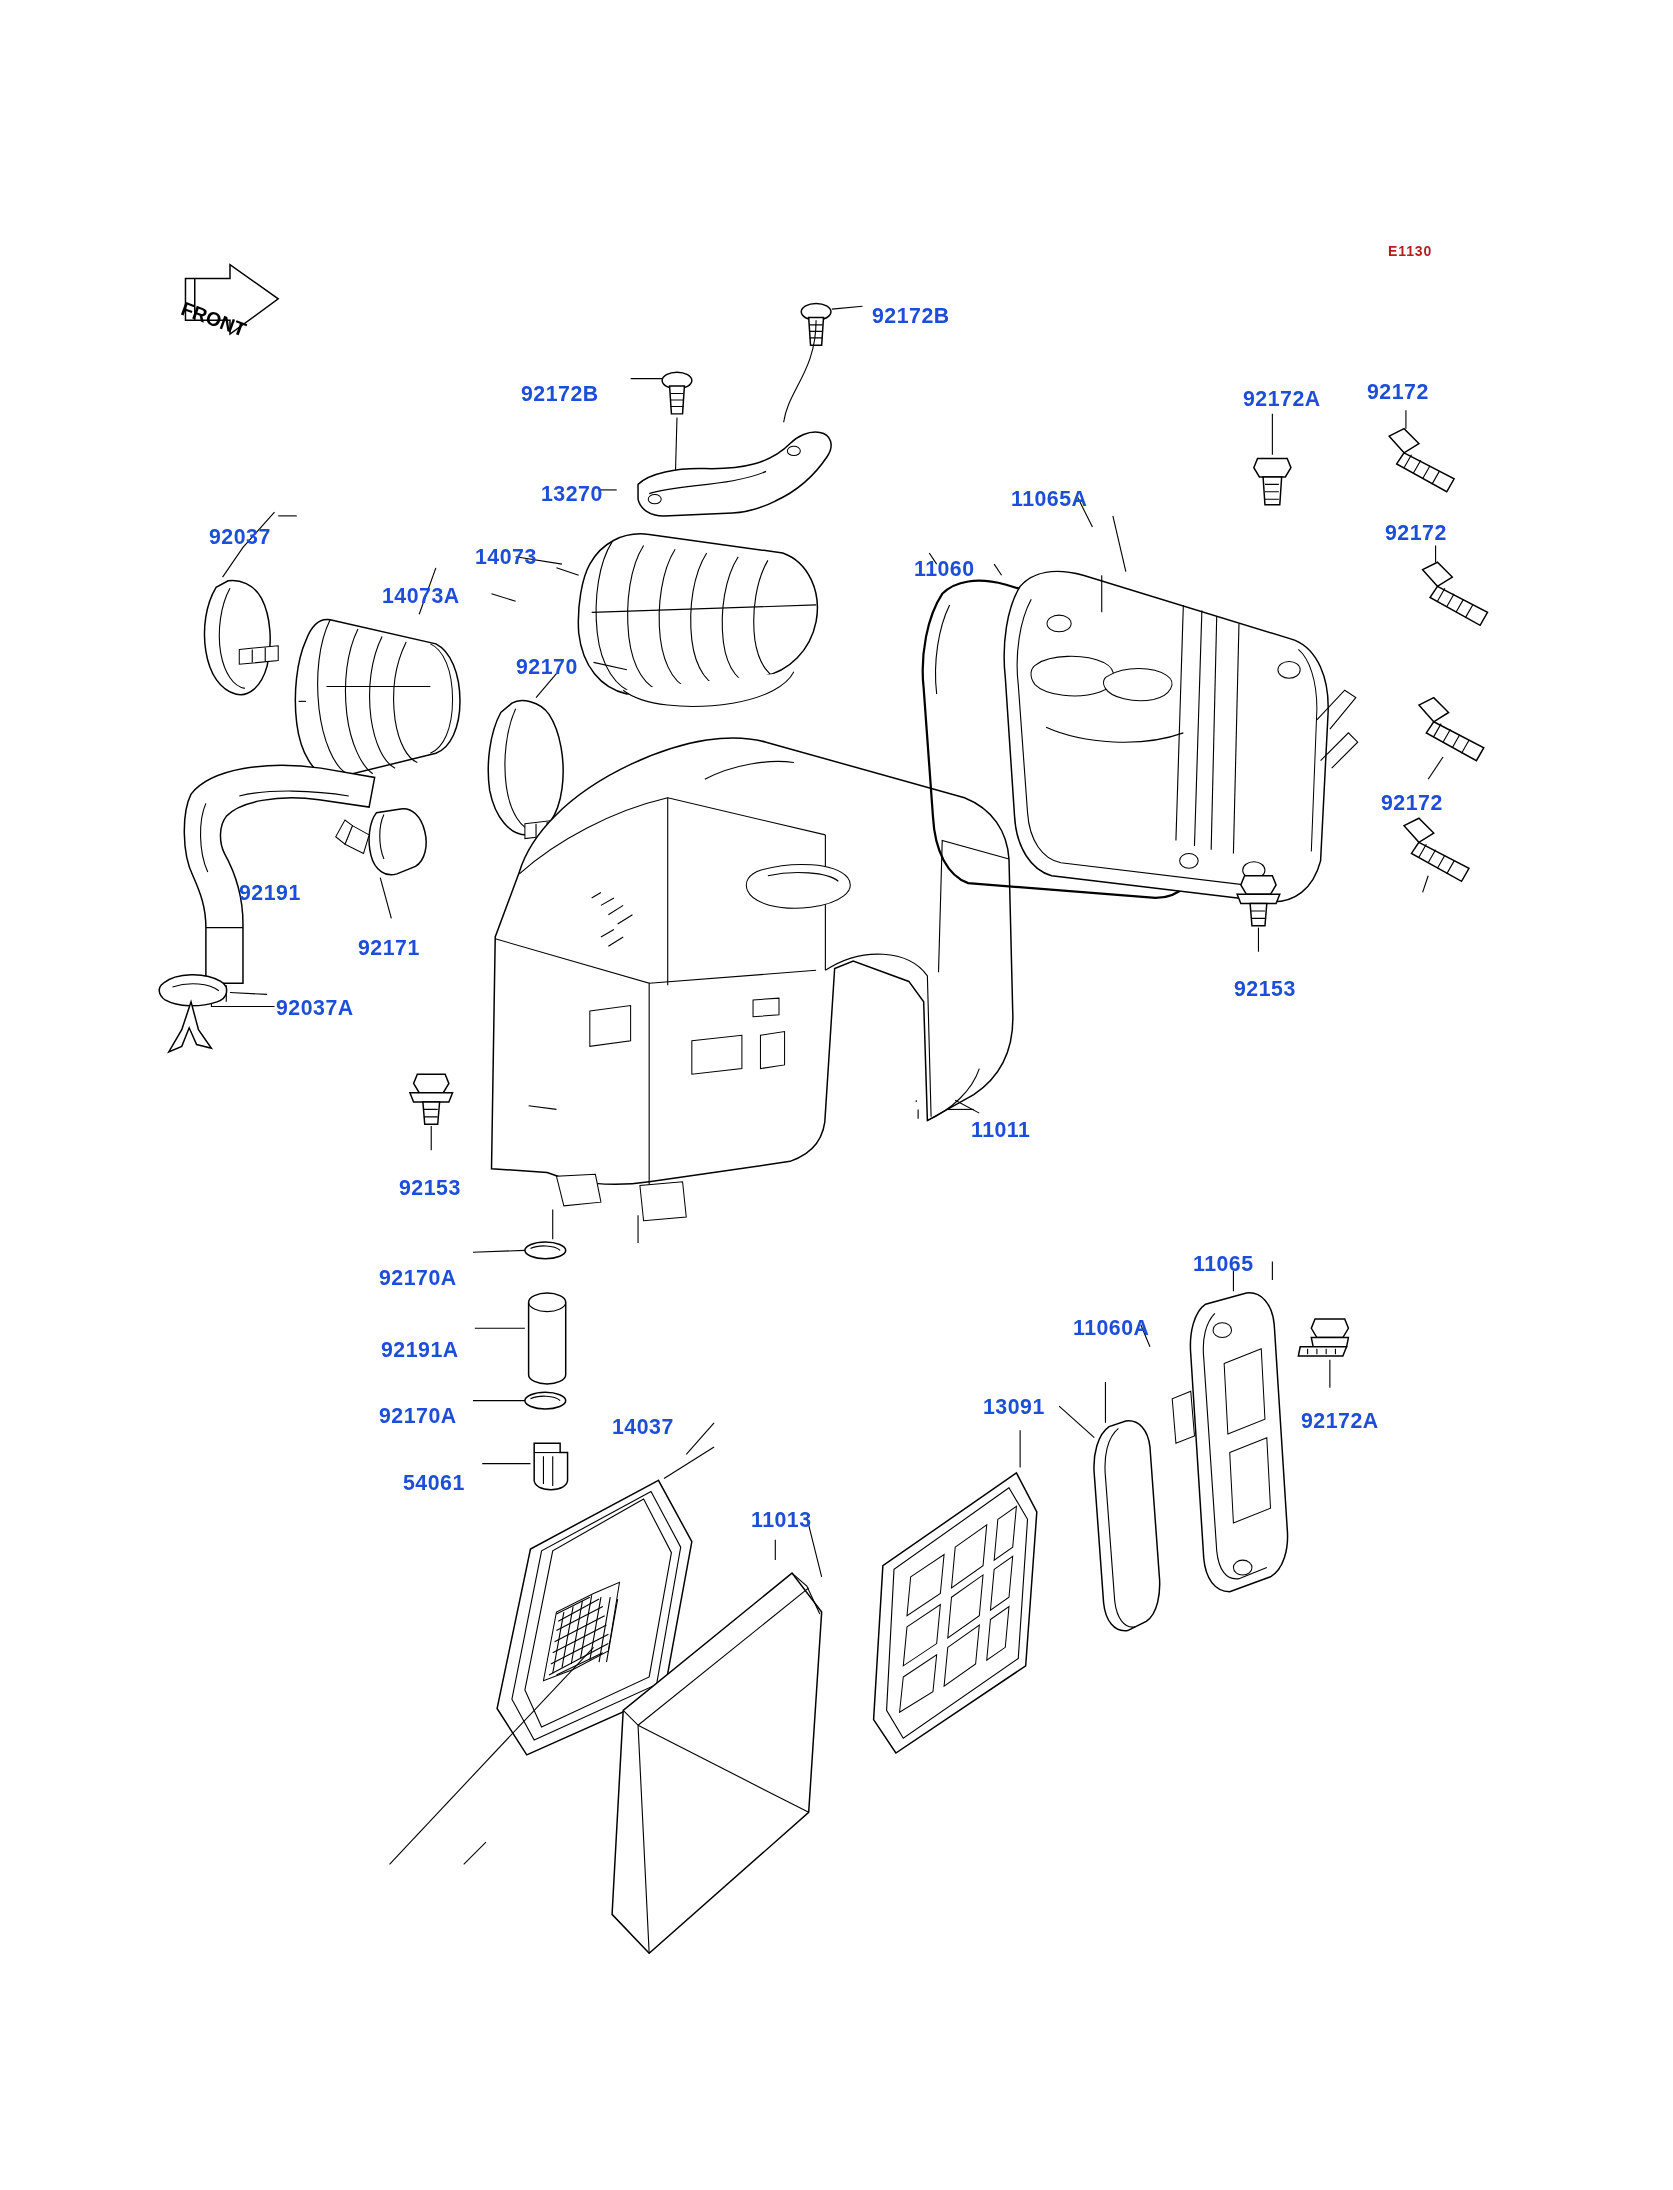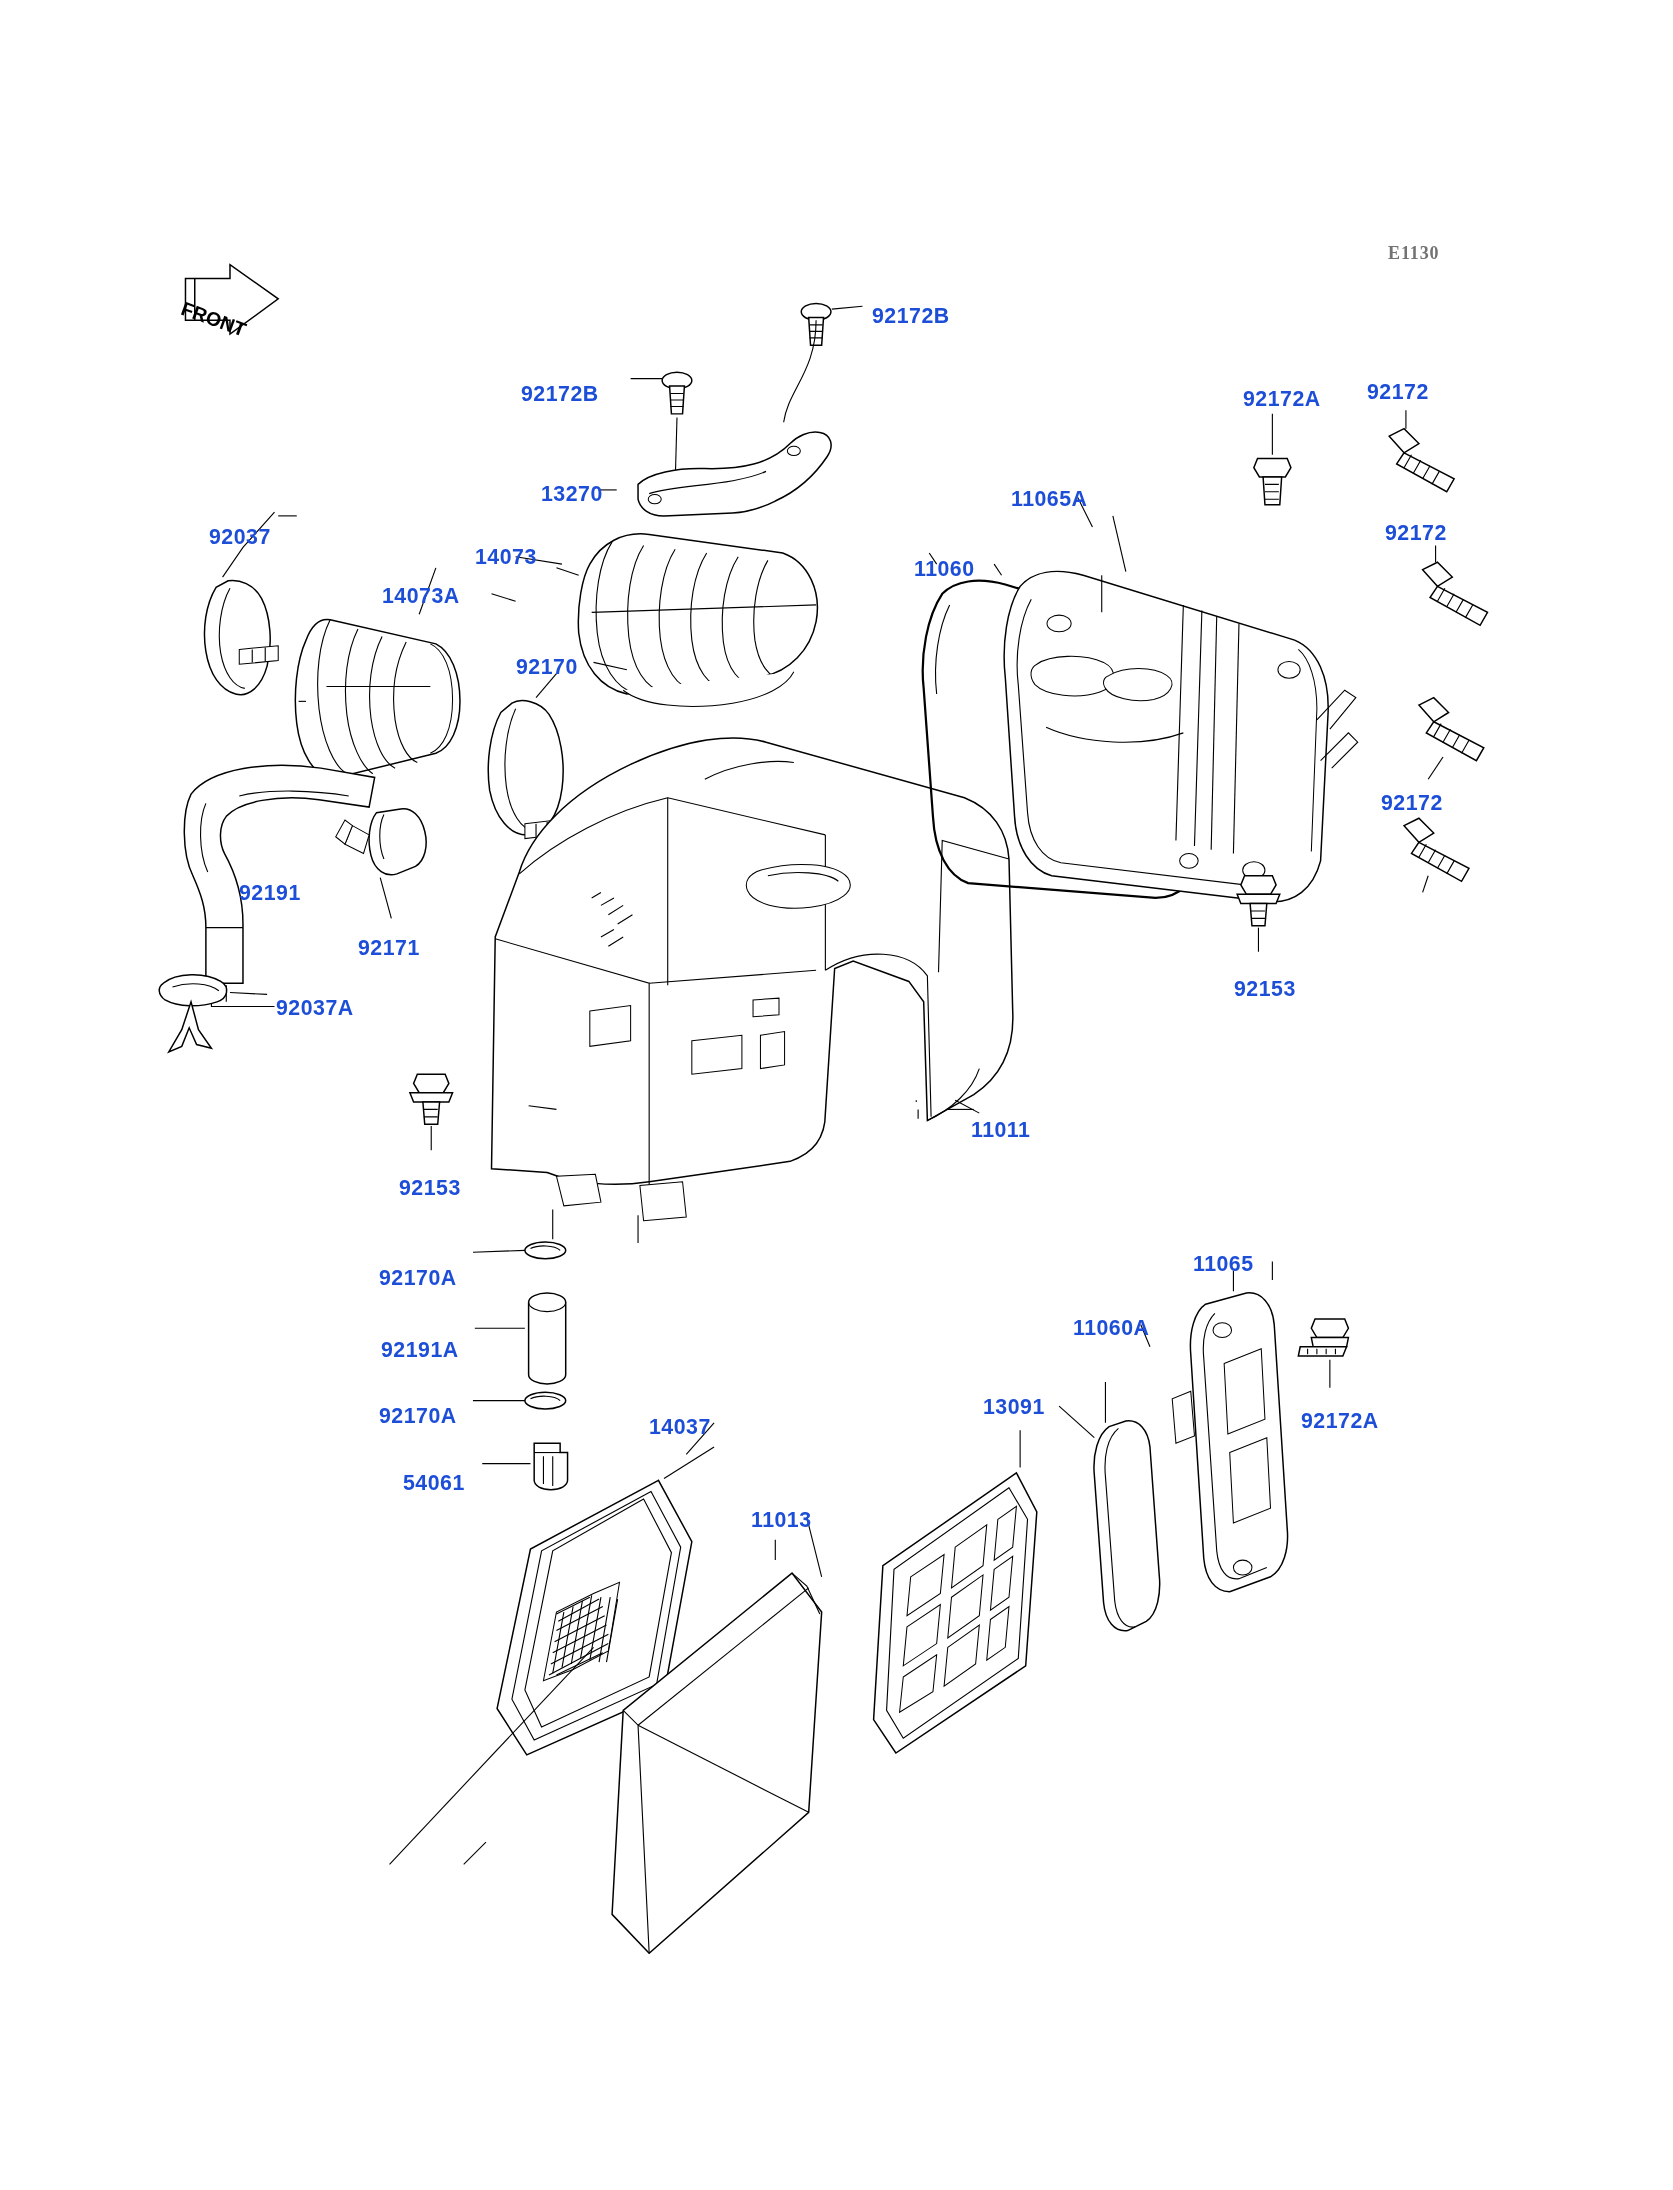"E1130" .diagram-code { color: #737373 -> #b91c1c; font-family: Liberation Serif, serif -> Liberation Sans, sans-serif; font-size: 18px -> 14px }
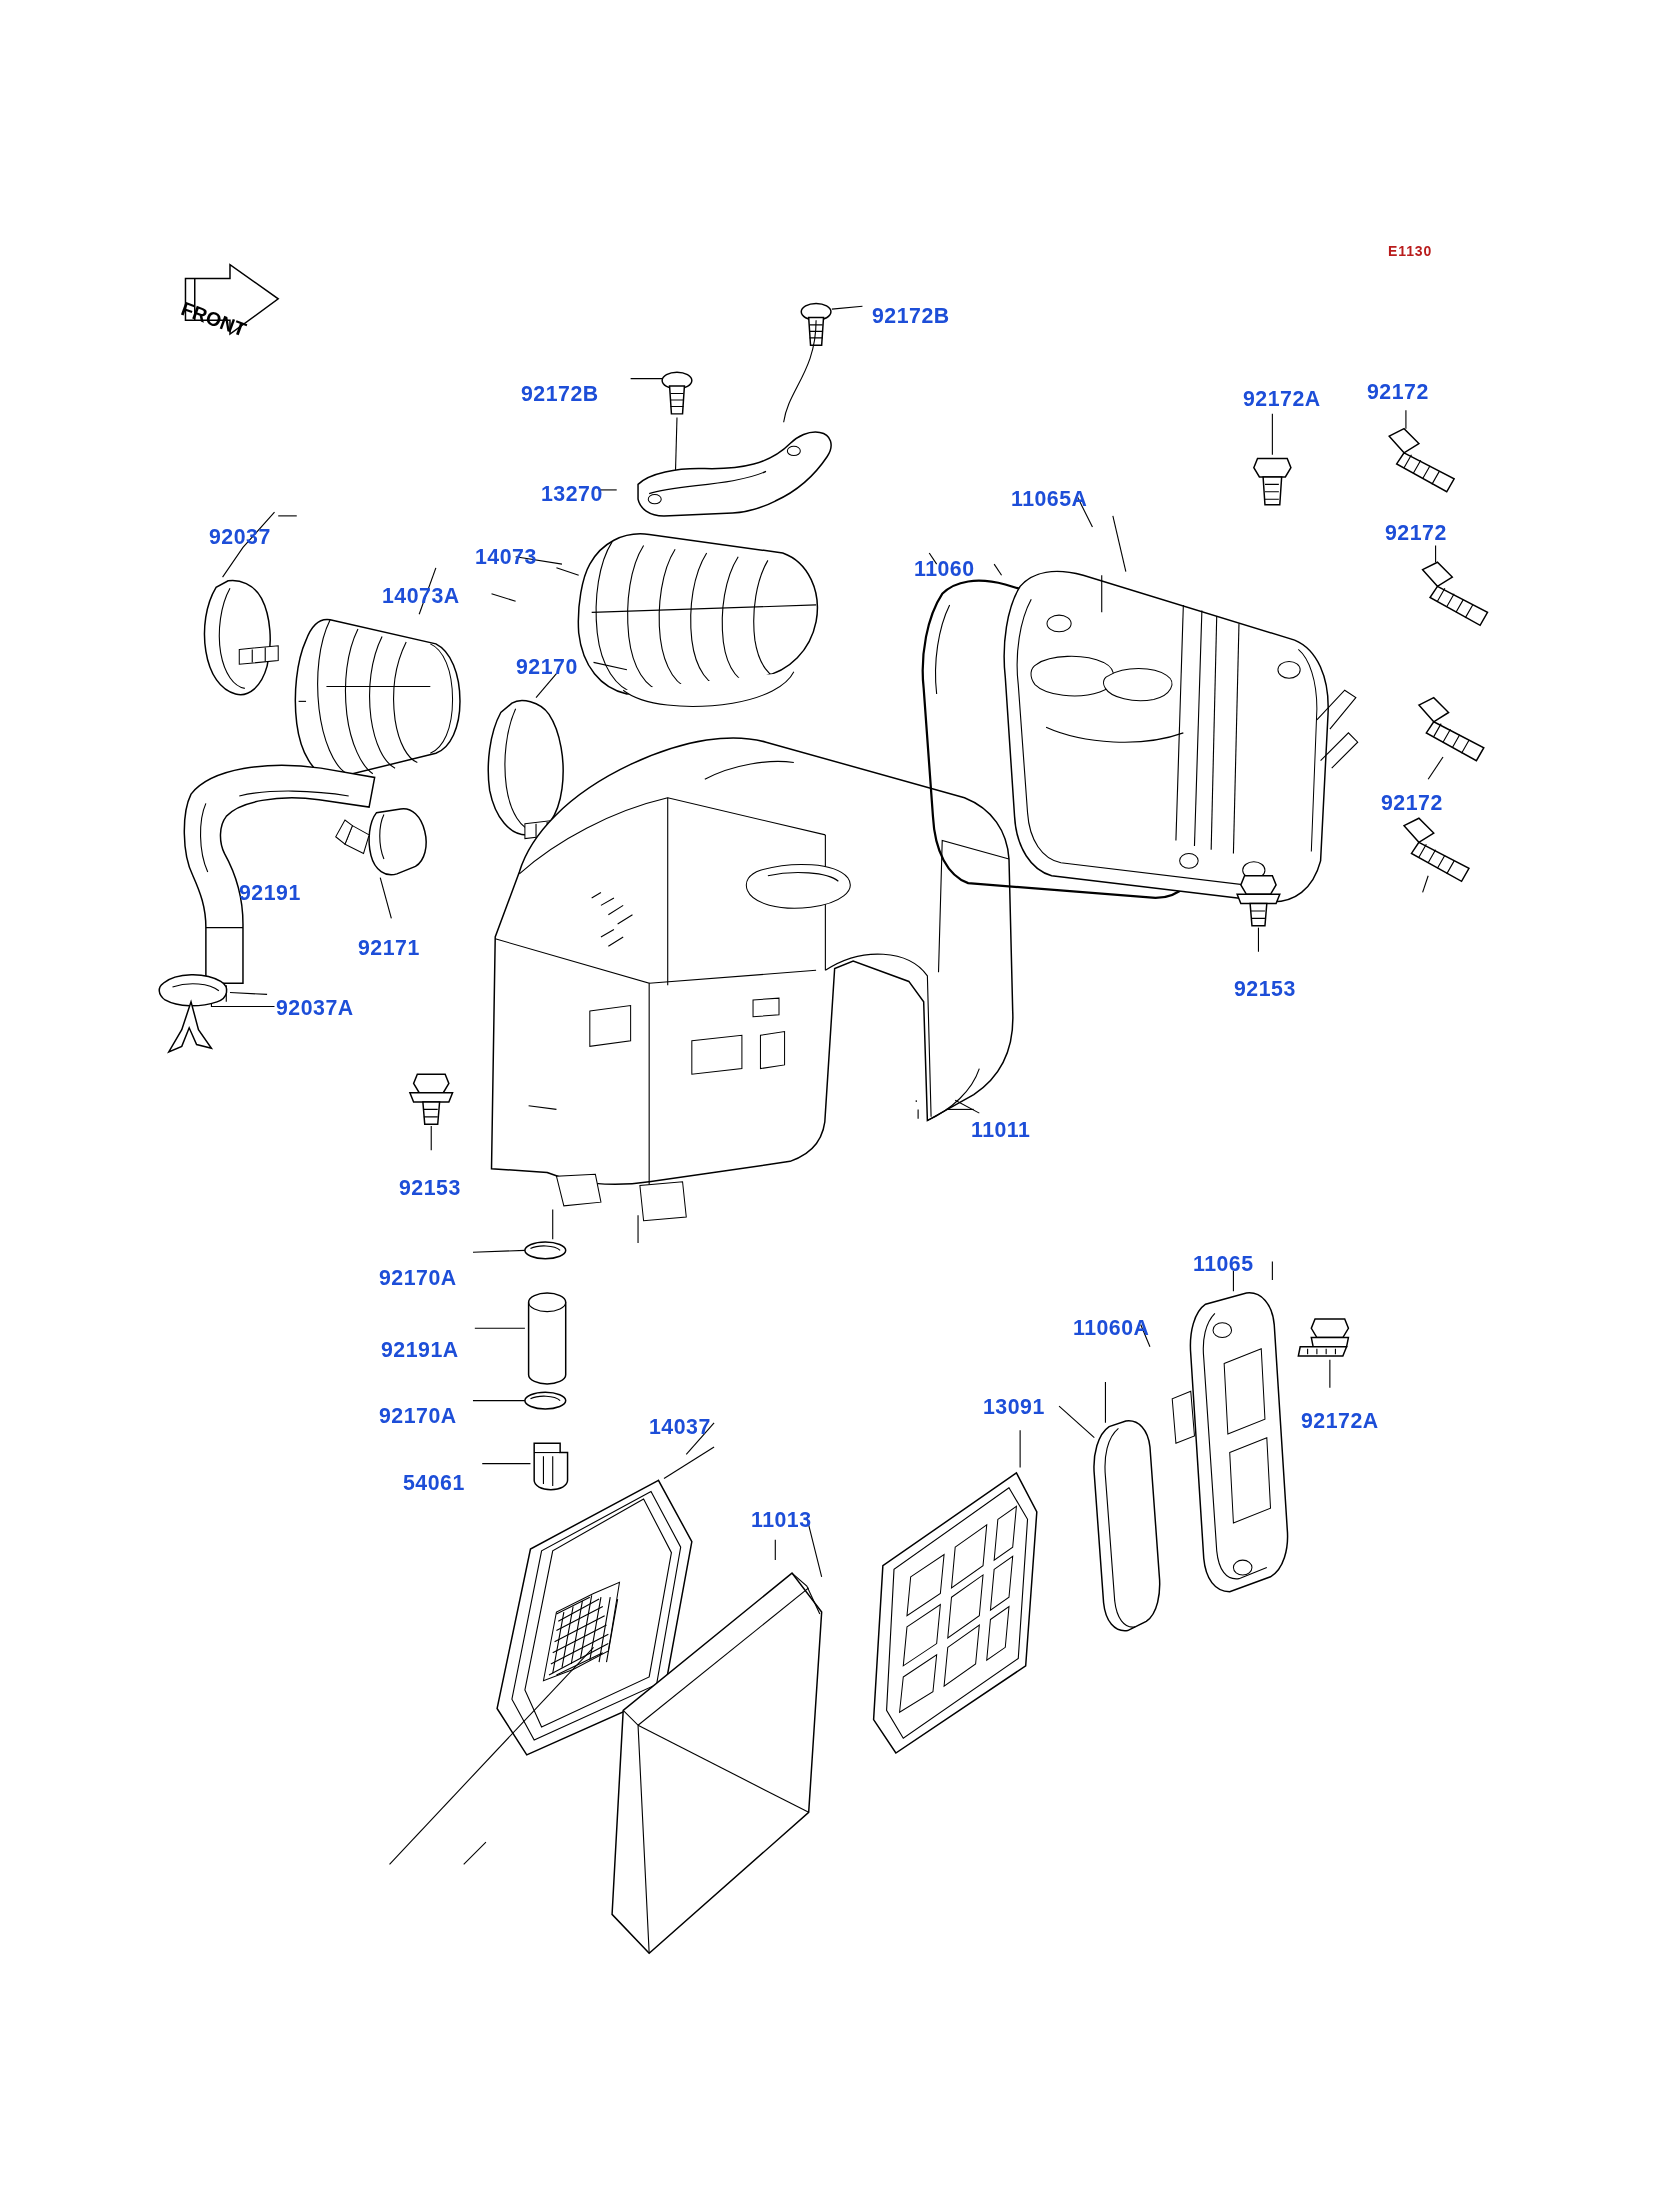"14037" div.label { left: 649px -> 612px }
